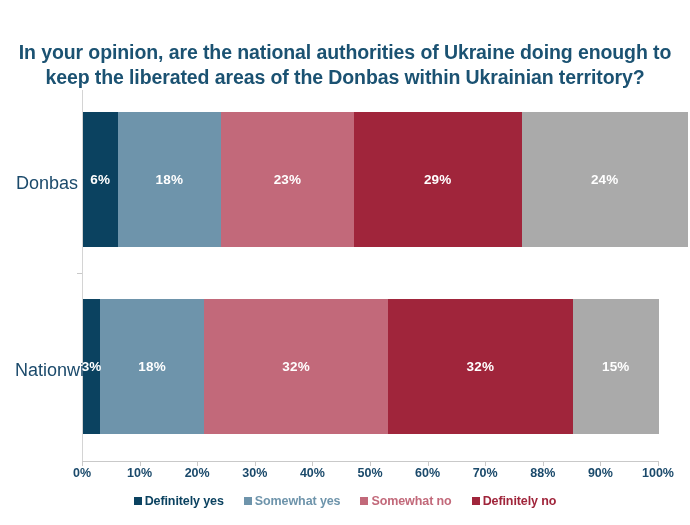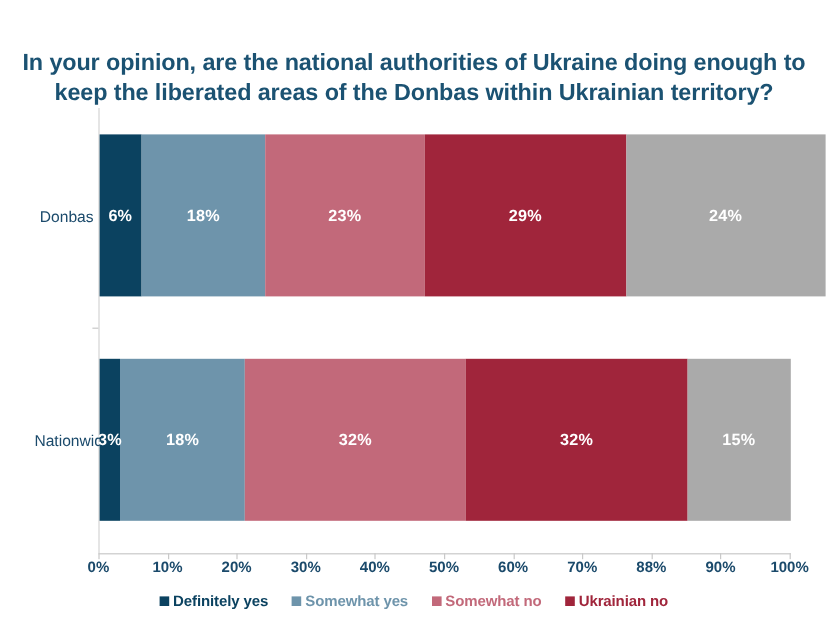"Donbas" .y-cat { font-size: 13px -> 18px }
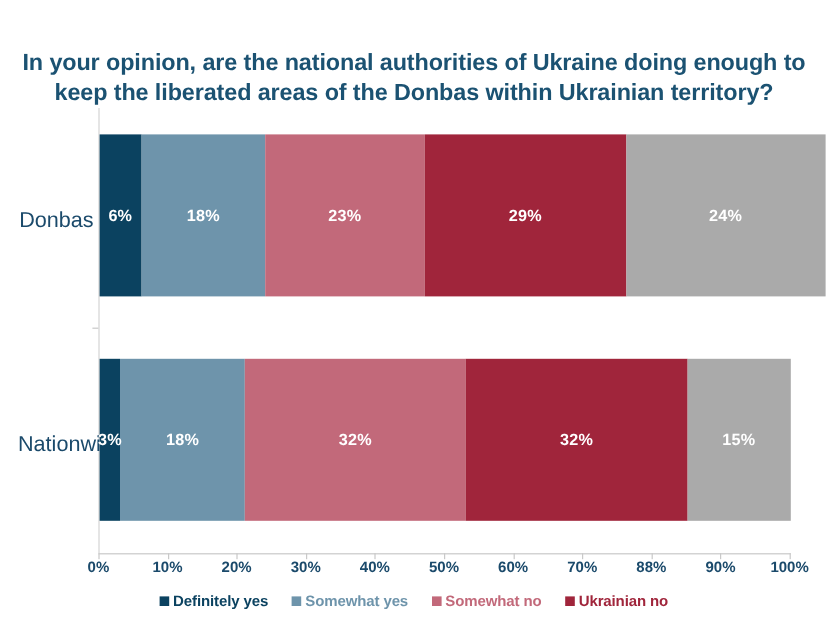"Ukrainian no" span.legend-text { text: Ukrainian -> Definitely }
